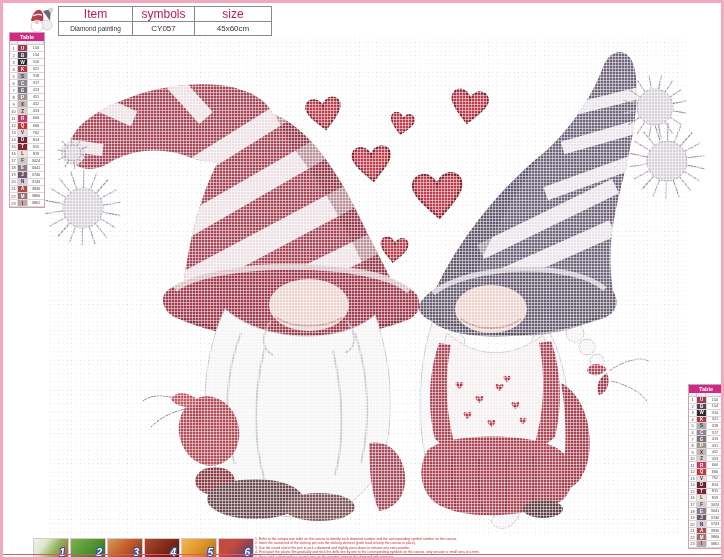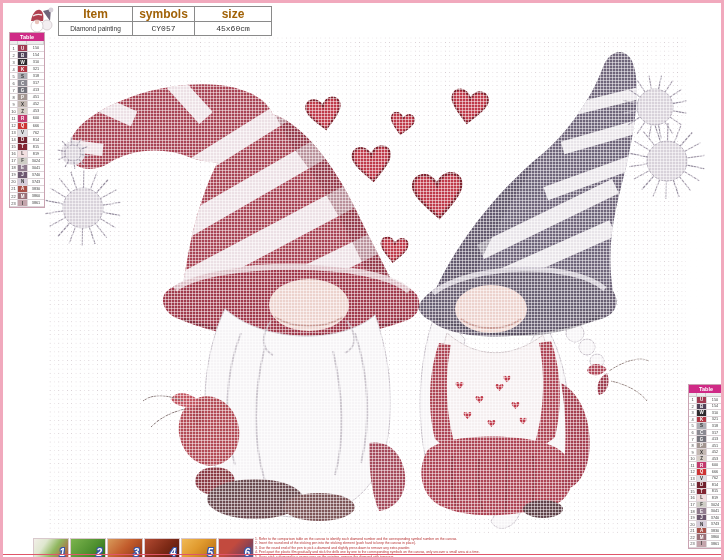"Item" .hdr-row.head .hdr-cell { color: #a16207 -> #be185d; font-weight: bold -> normal }
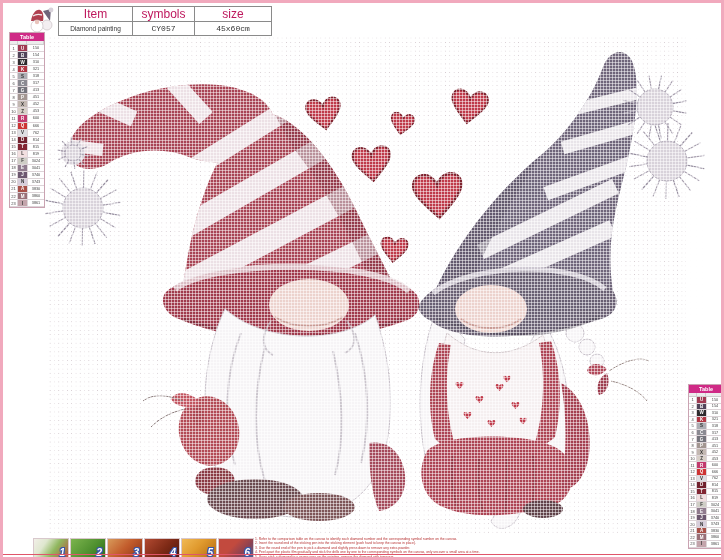"CY057" .hdr-row.val .c2,.hdr-row.val .c3 { font-family: Liberation Mono, monospace -> none }
